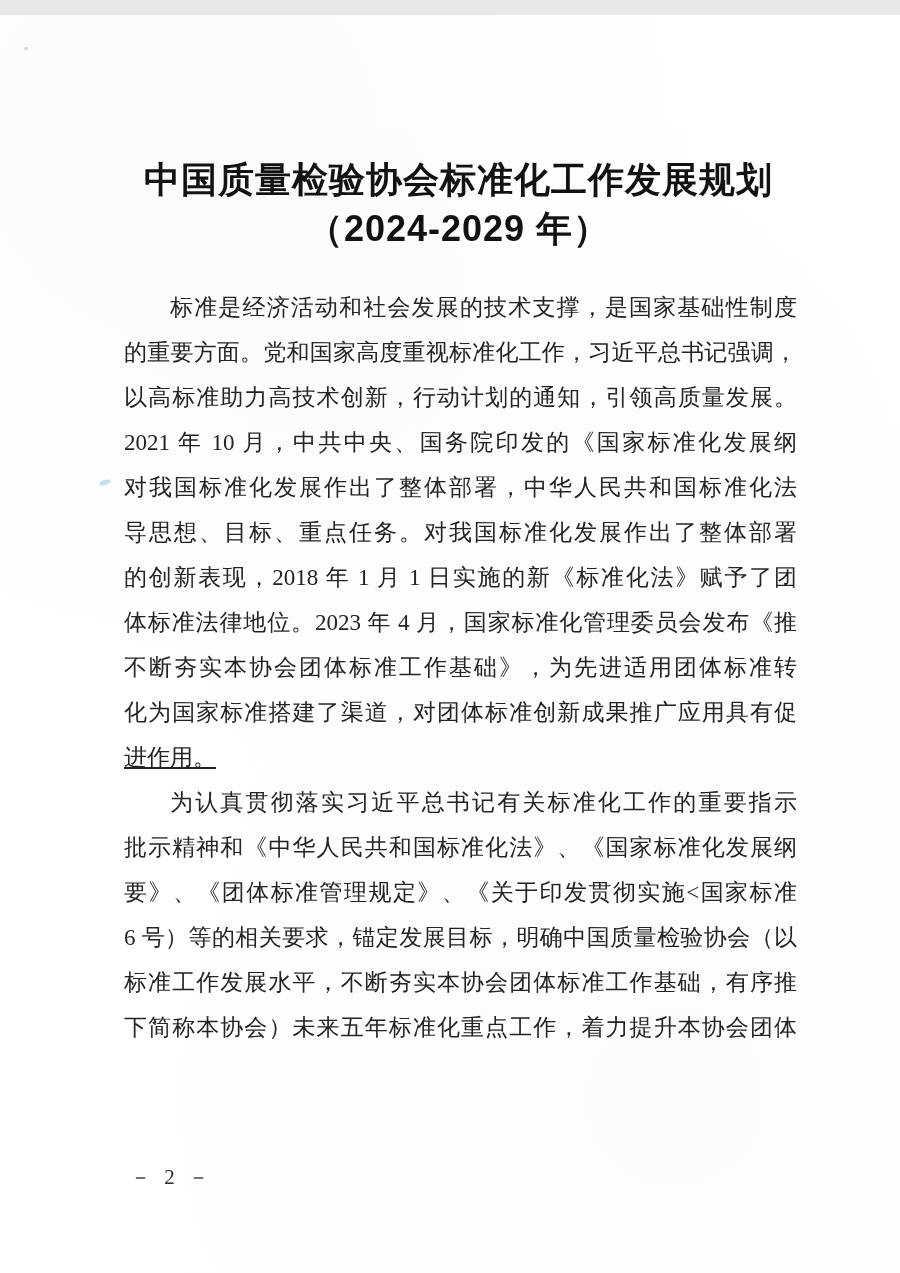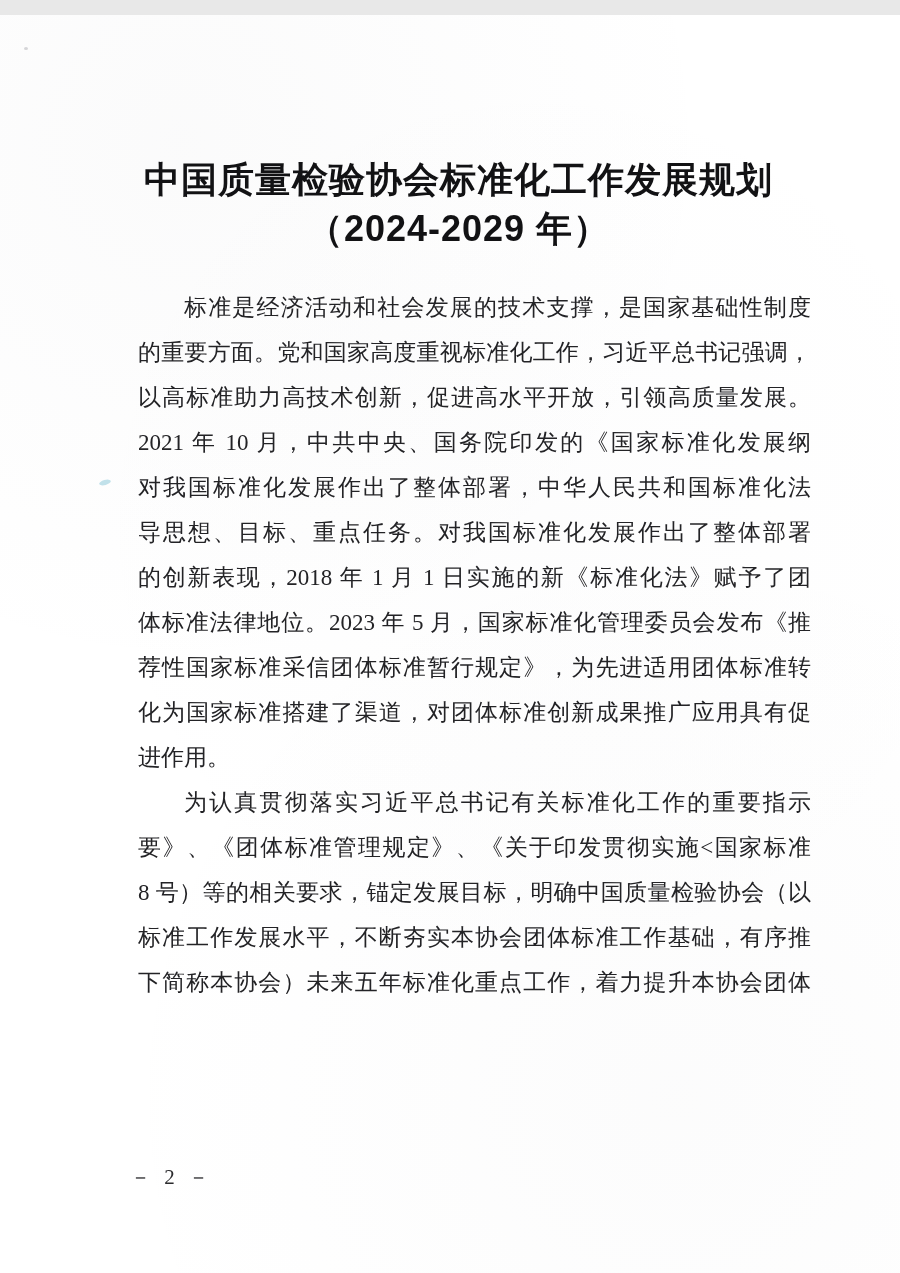"标准是经济活动和社会发展的技术支撑，是国家基础性制度" .body-block { left: 138px -> 124px }
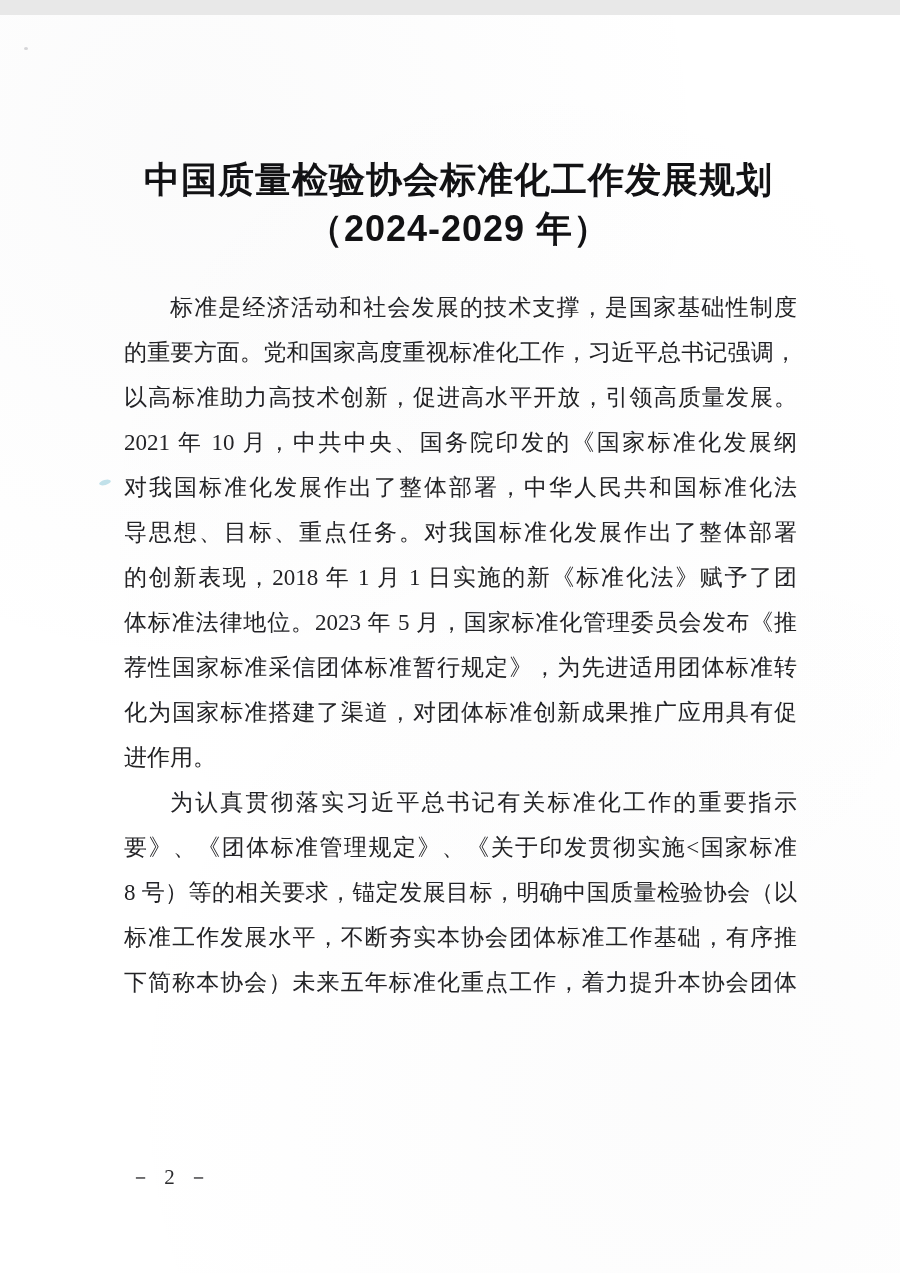"以高标准助力高技术创新，促进高水平开放，引领高质量发展。" div.line { text: 促进高水平开放 -> 行动计划的通知 }
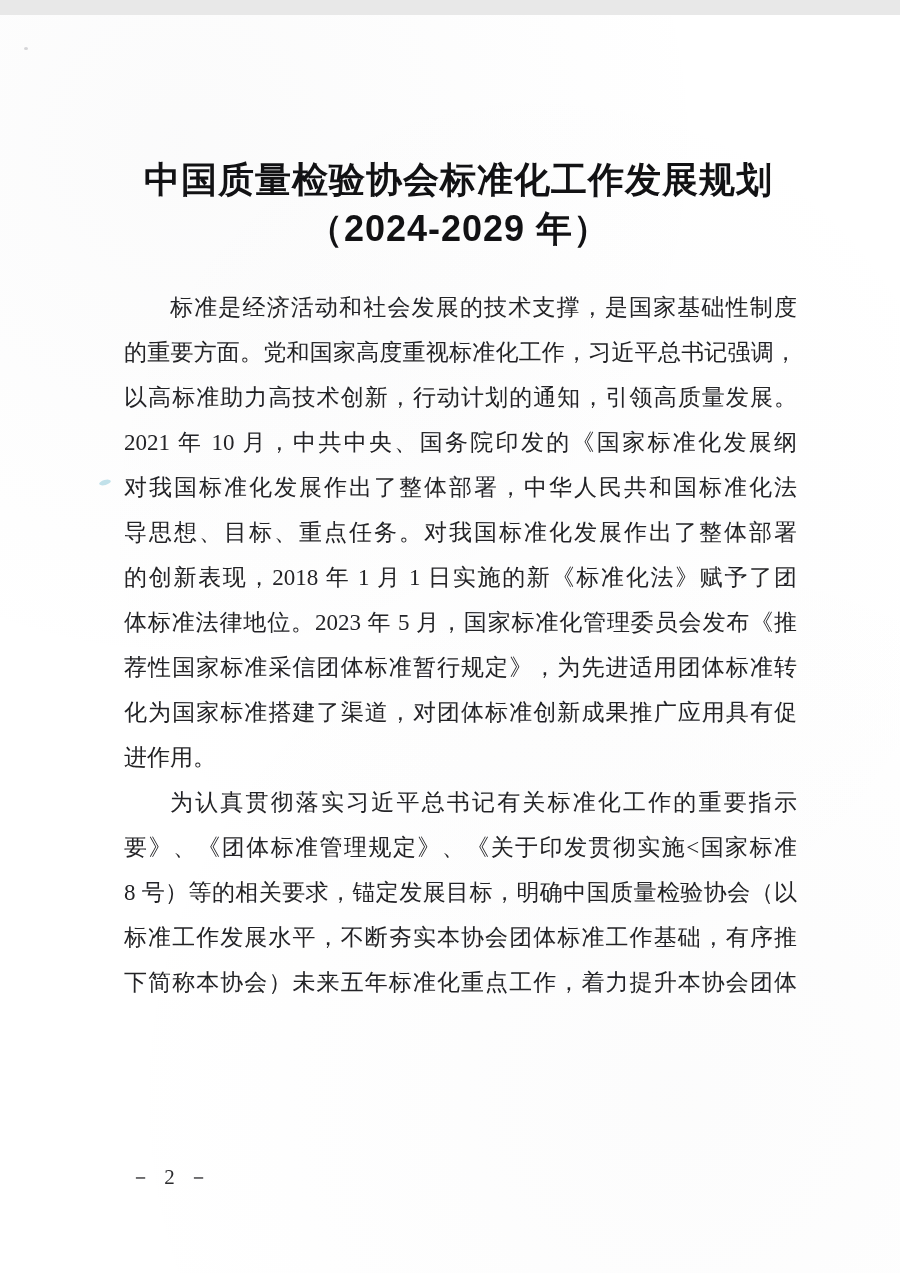"体标准法律地位。2023 年 5 月，国家标准化管理委员会发布《推" div.line { text: 5 -> 4 }
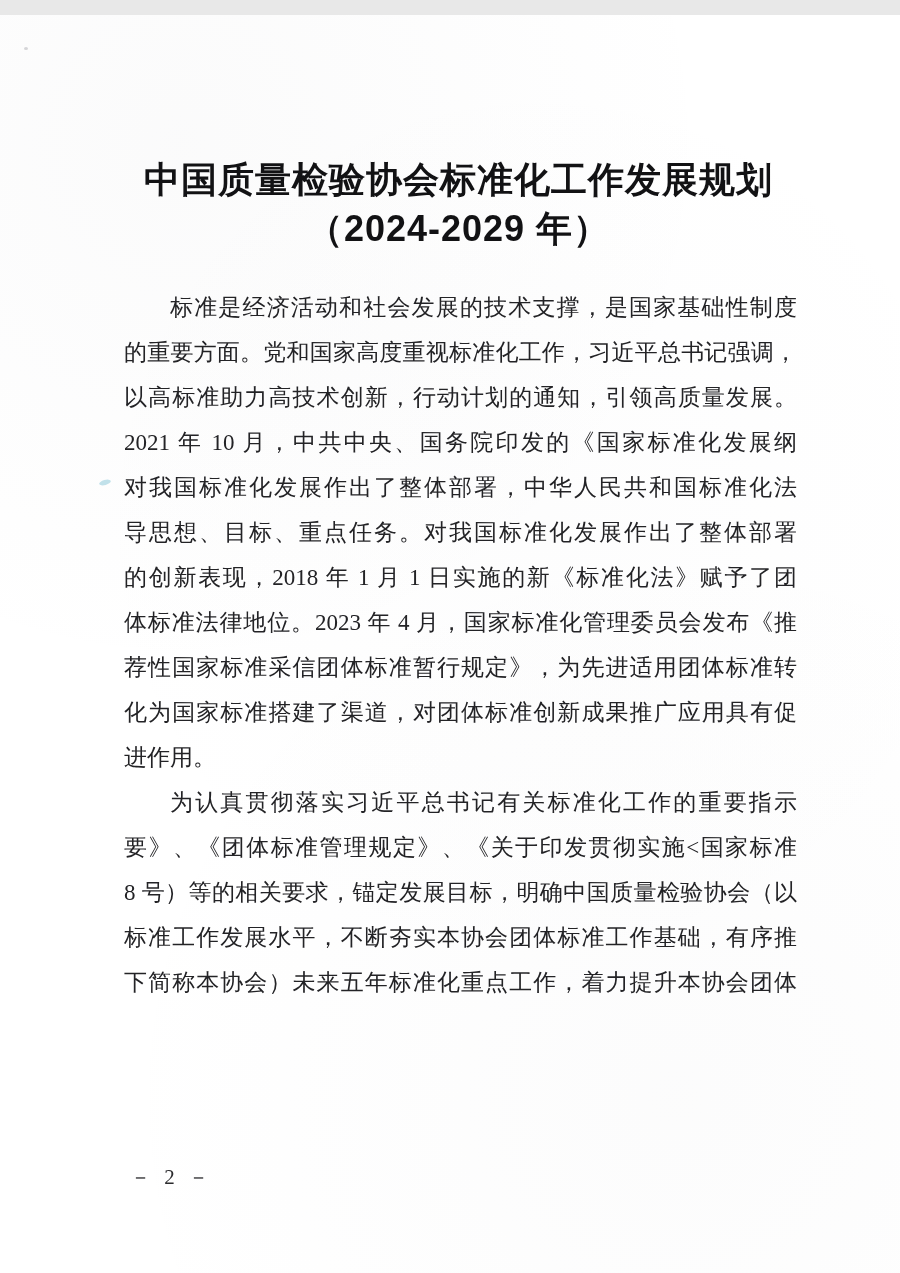"荐性国家标准采信团体标准暂行规定》，为先进适用团体标准转" div.line { text: 荐性国家标准采信团体标准暂行规定 -> 不断夯实本协会团体标准工作基础 }
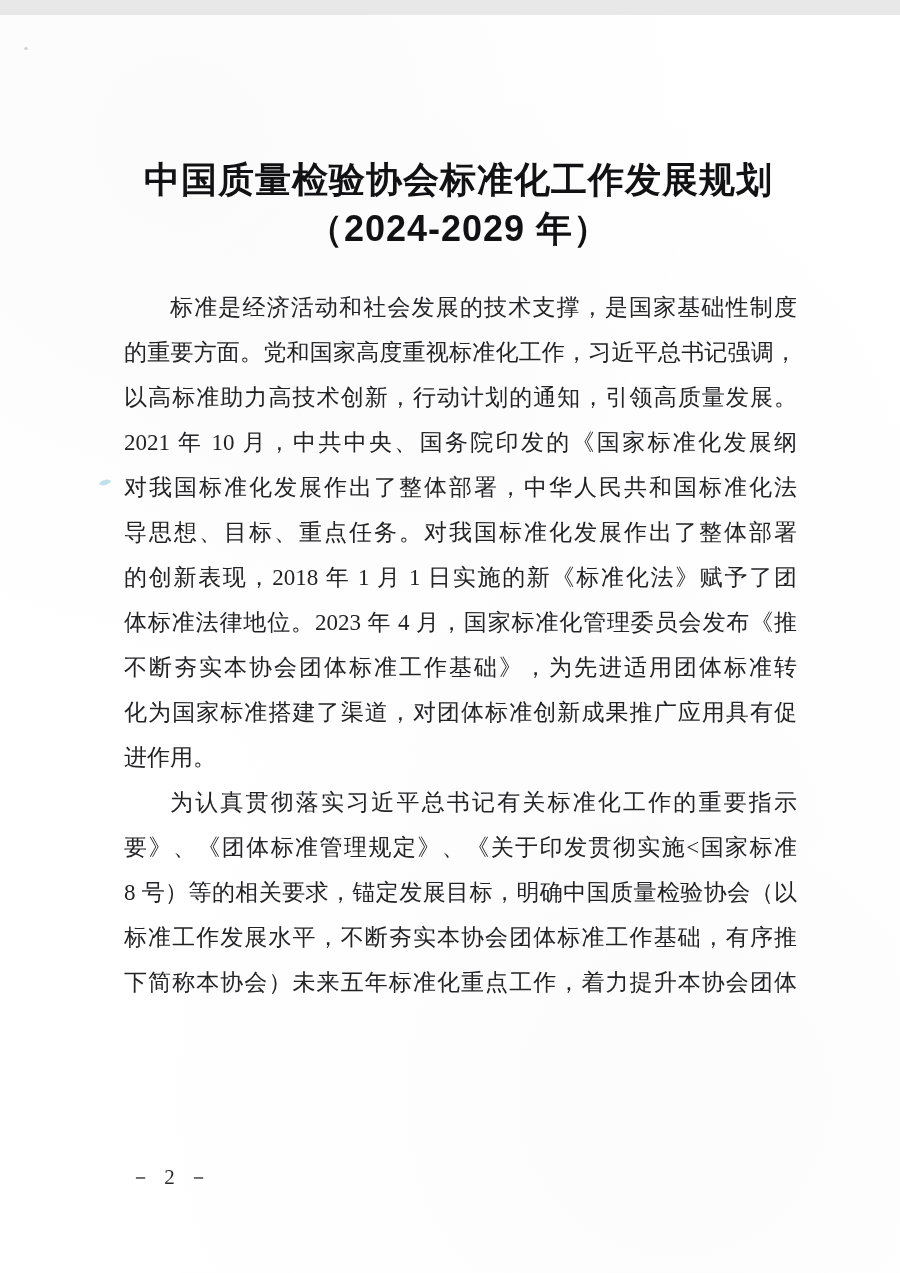"进作用。" .line.nofill { text-decoration: none -> underline }
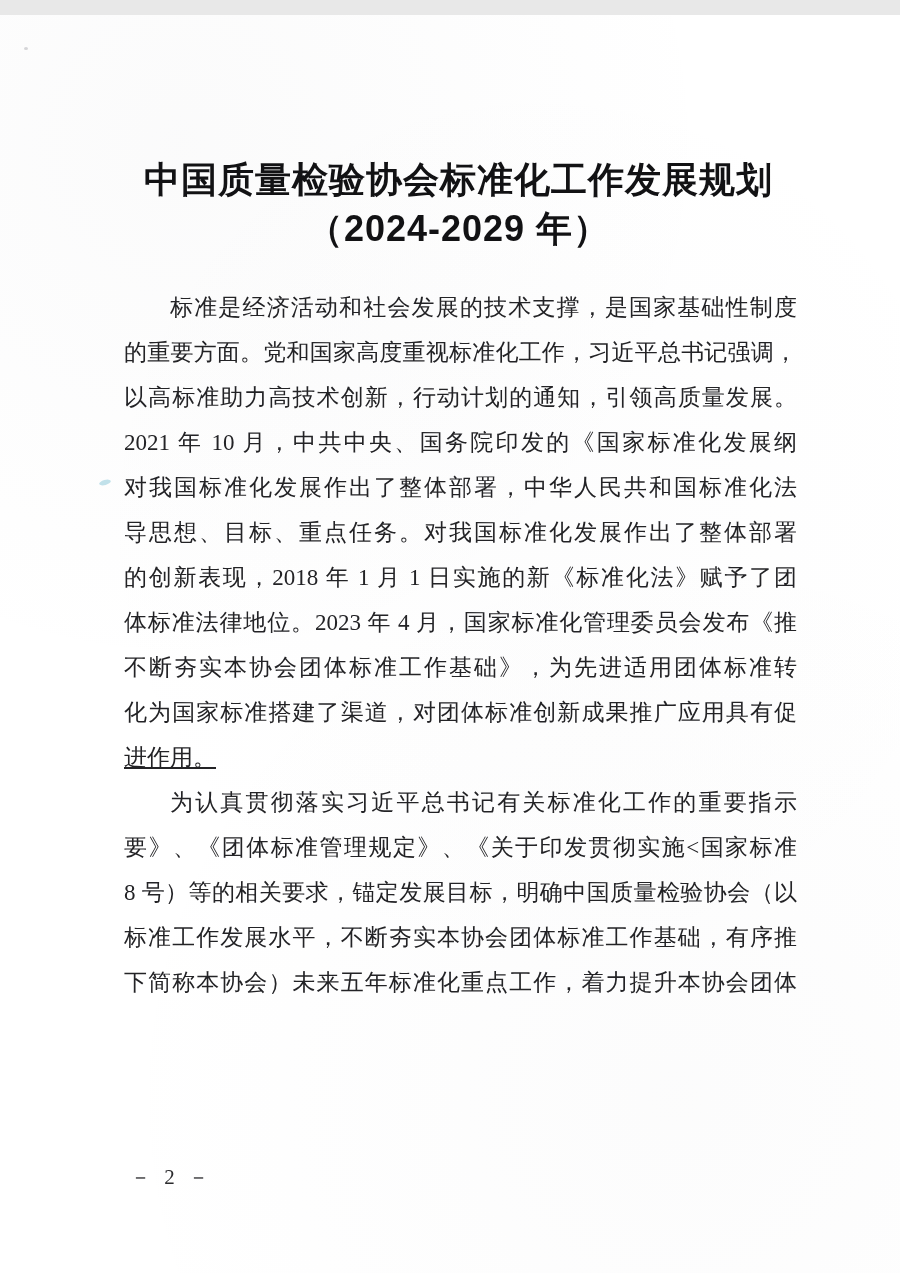"批示精神和《中华人民共和国标准化法》、《国家标准化发展纲" div.line { html: none -> <div>批示精神和《中华人民共和国标准化法》、《国家标准化发展纲</div> }
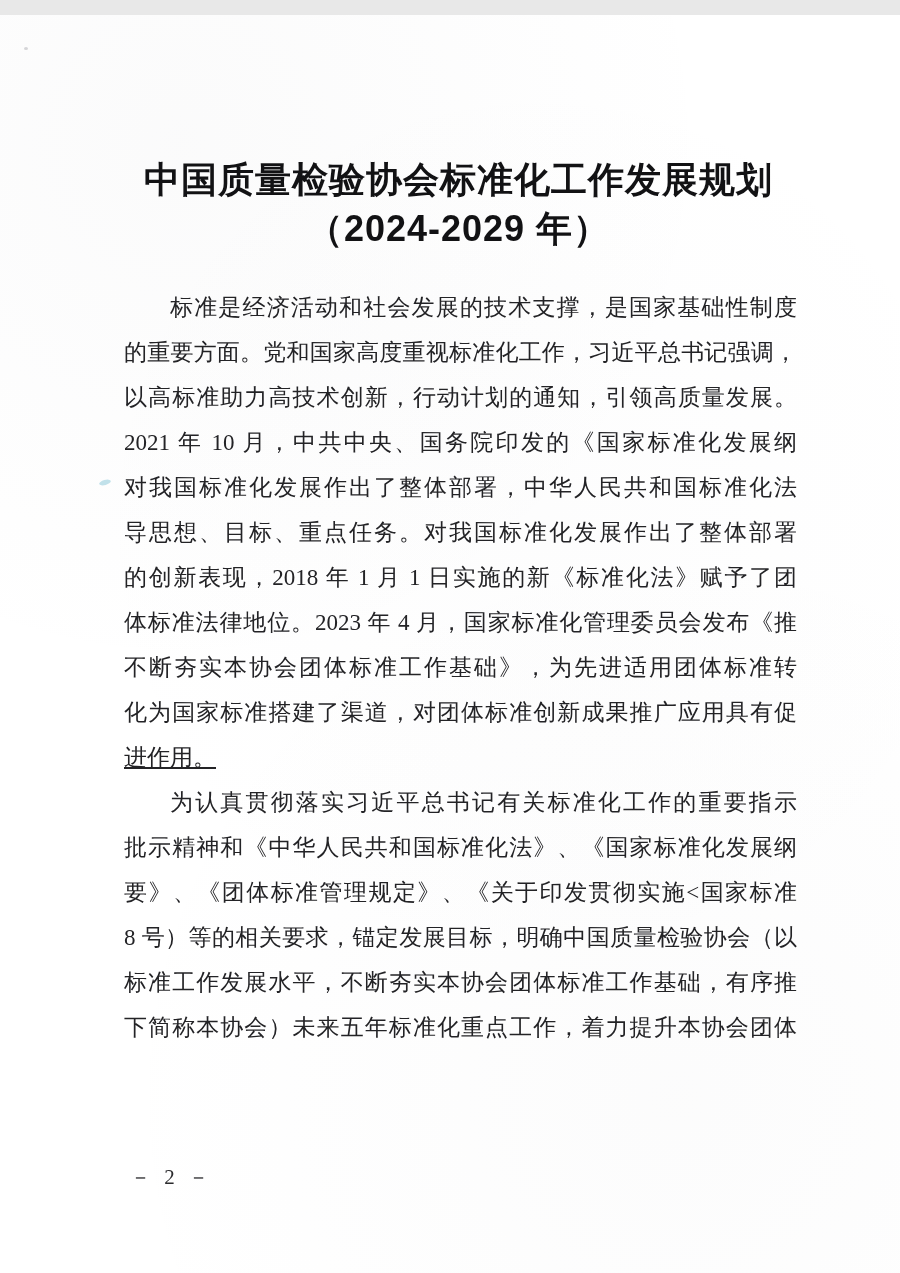"8 号）等的相关要求，锚定发展目标，明确中国质量检验协会（以" div.line { text: 8 -> 6 }
